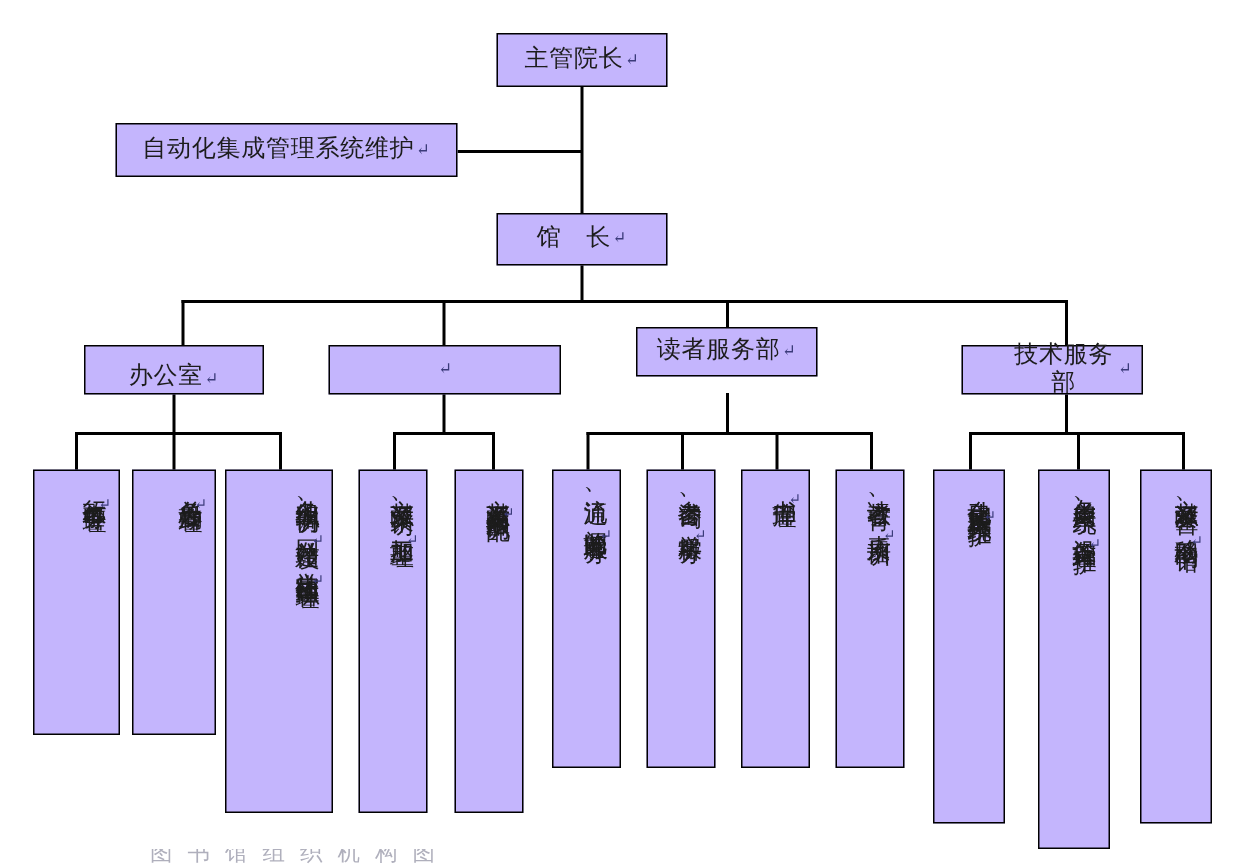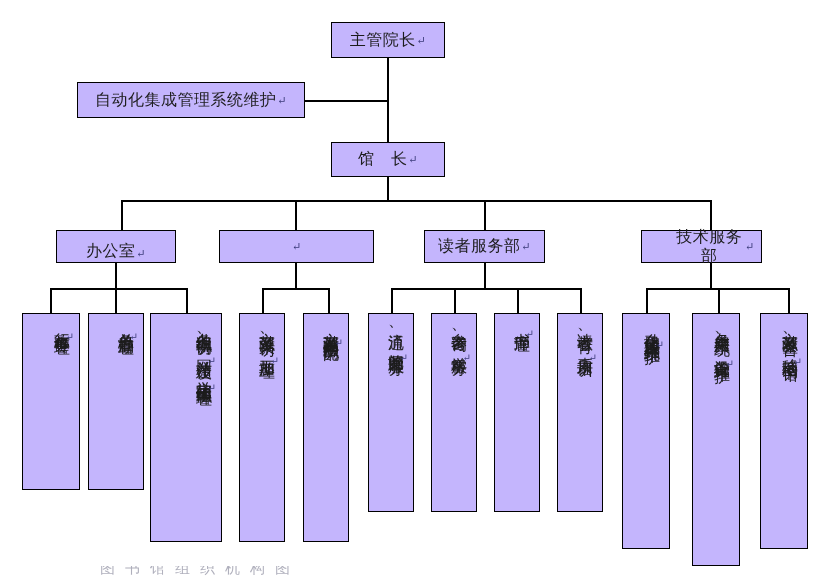"读者服务部" div.box { top: 230px -> 218px }
